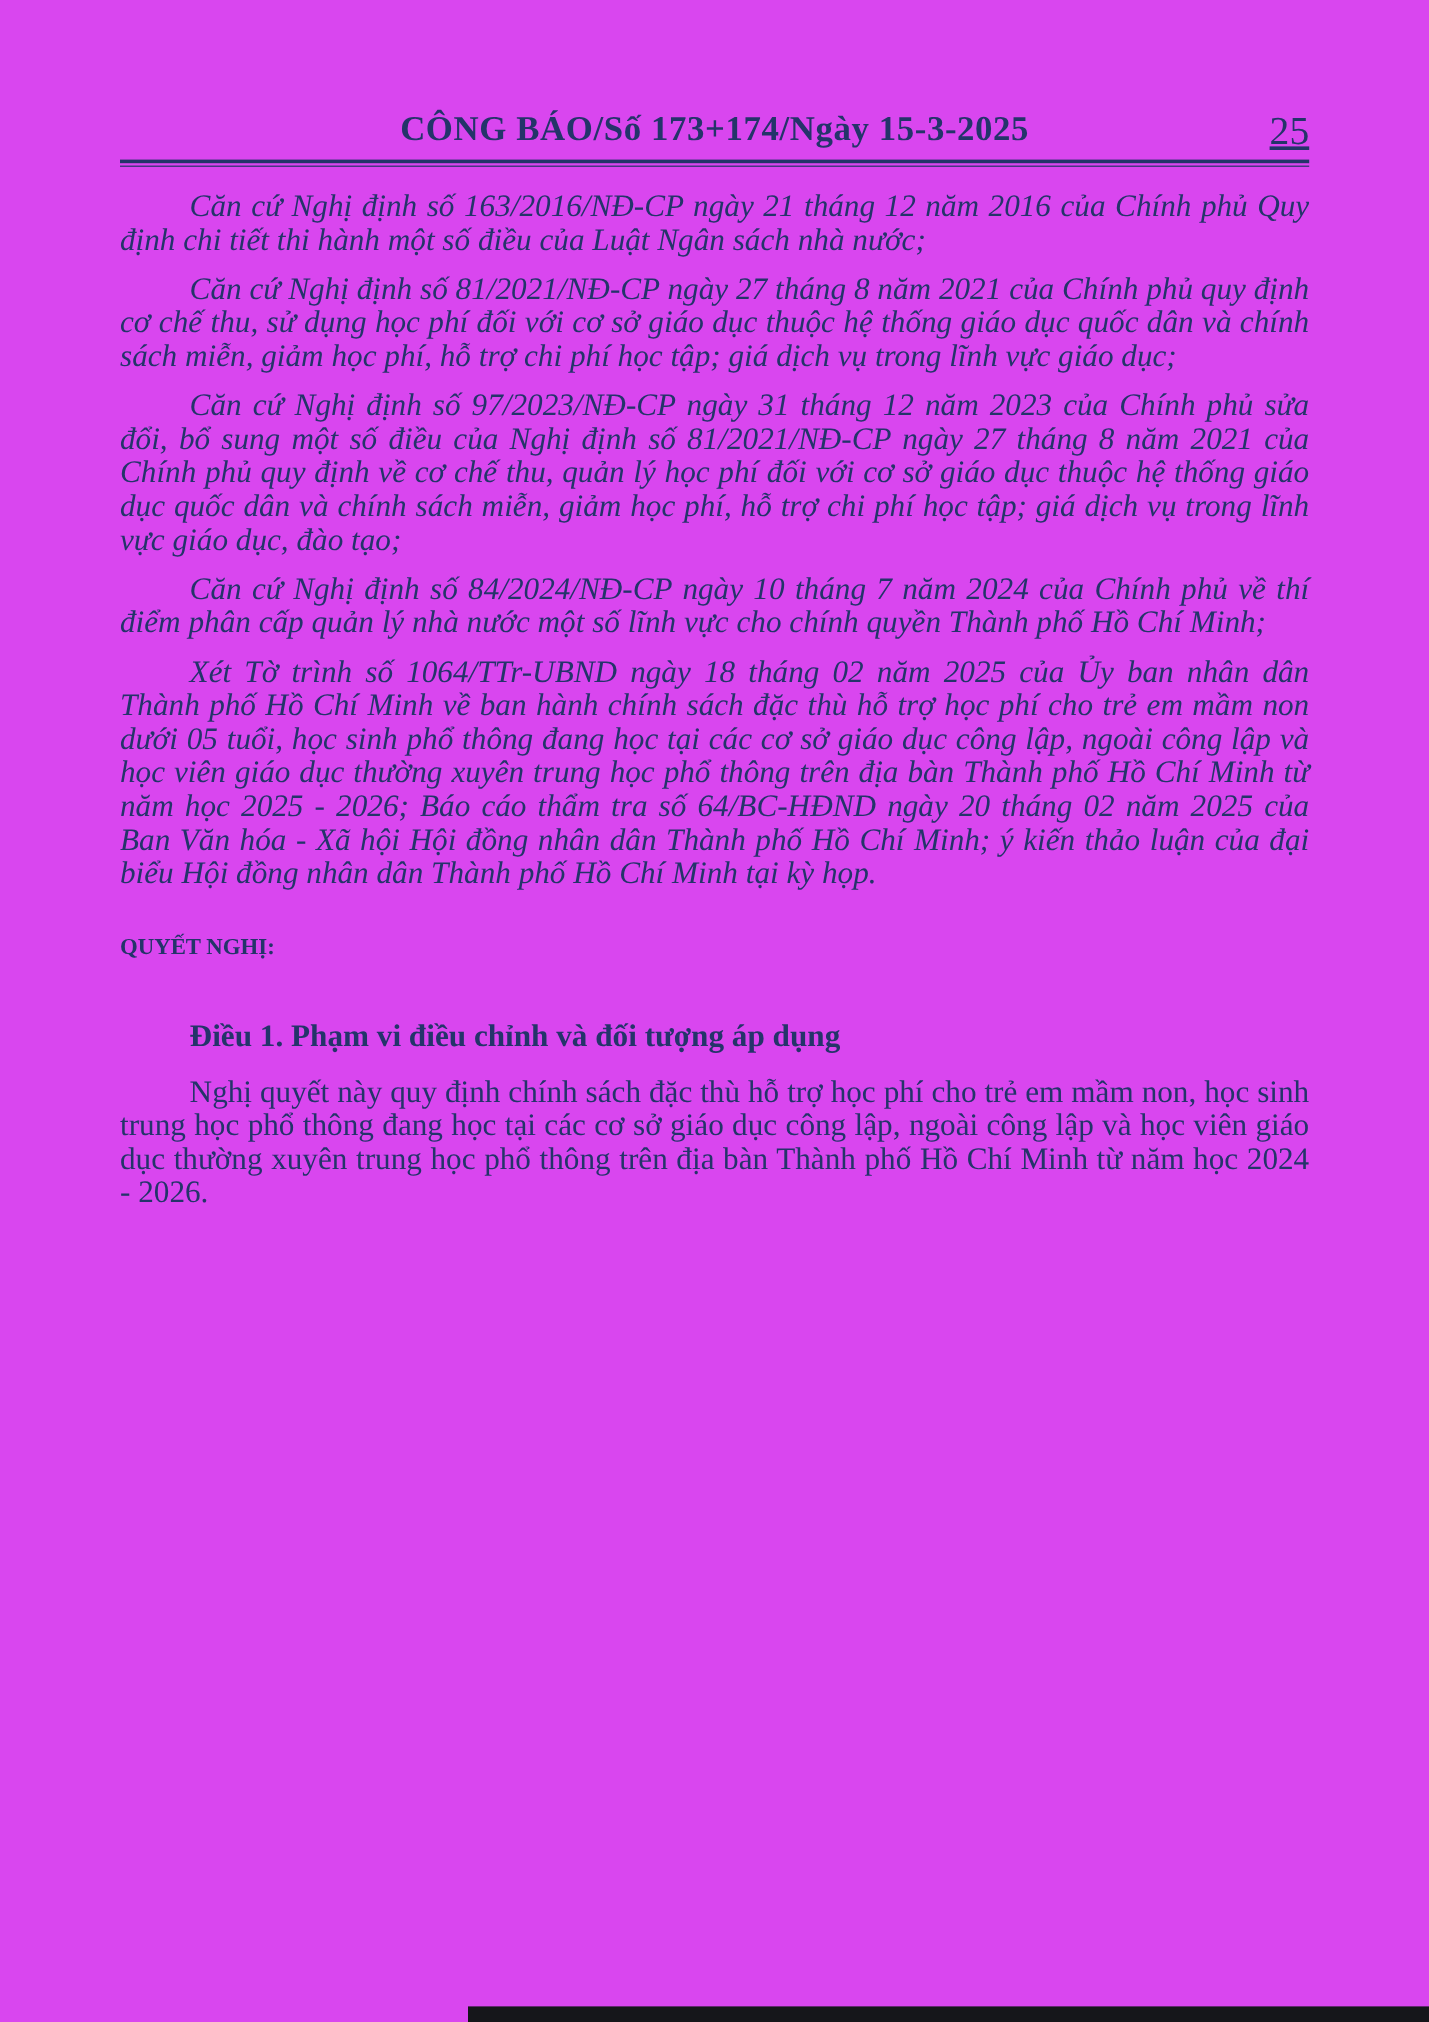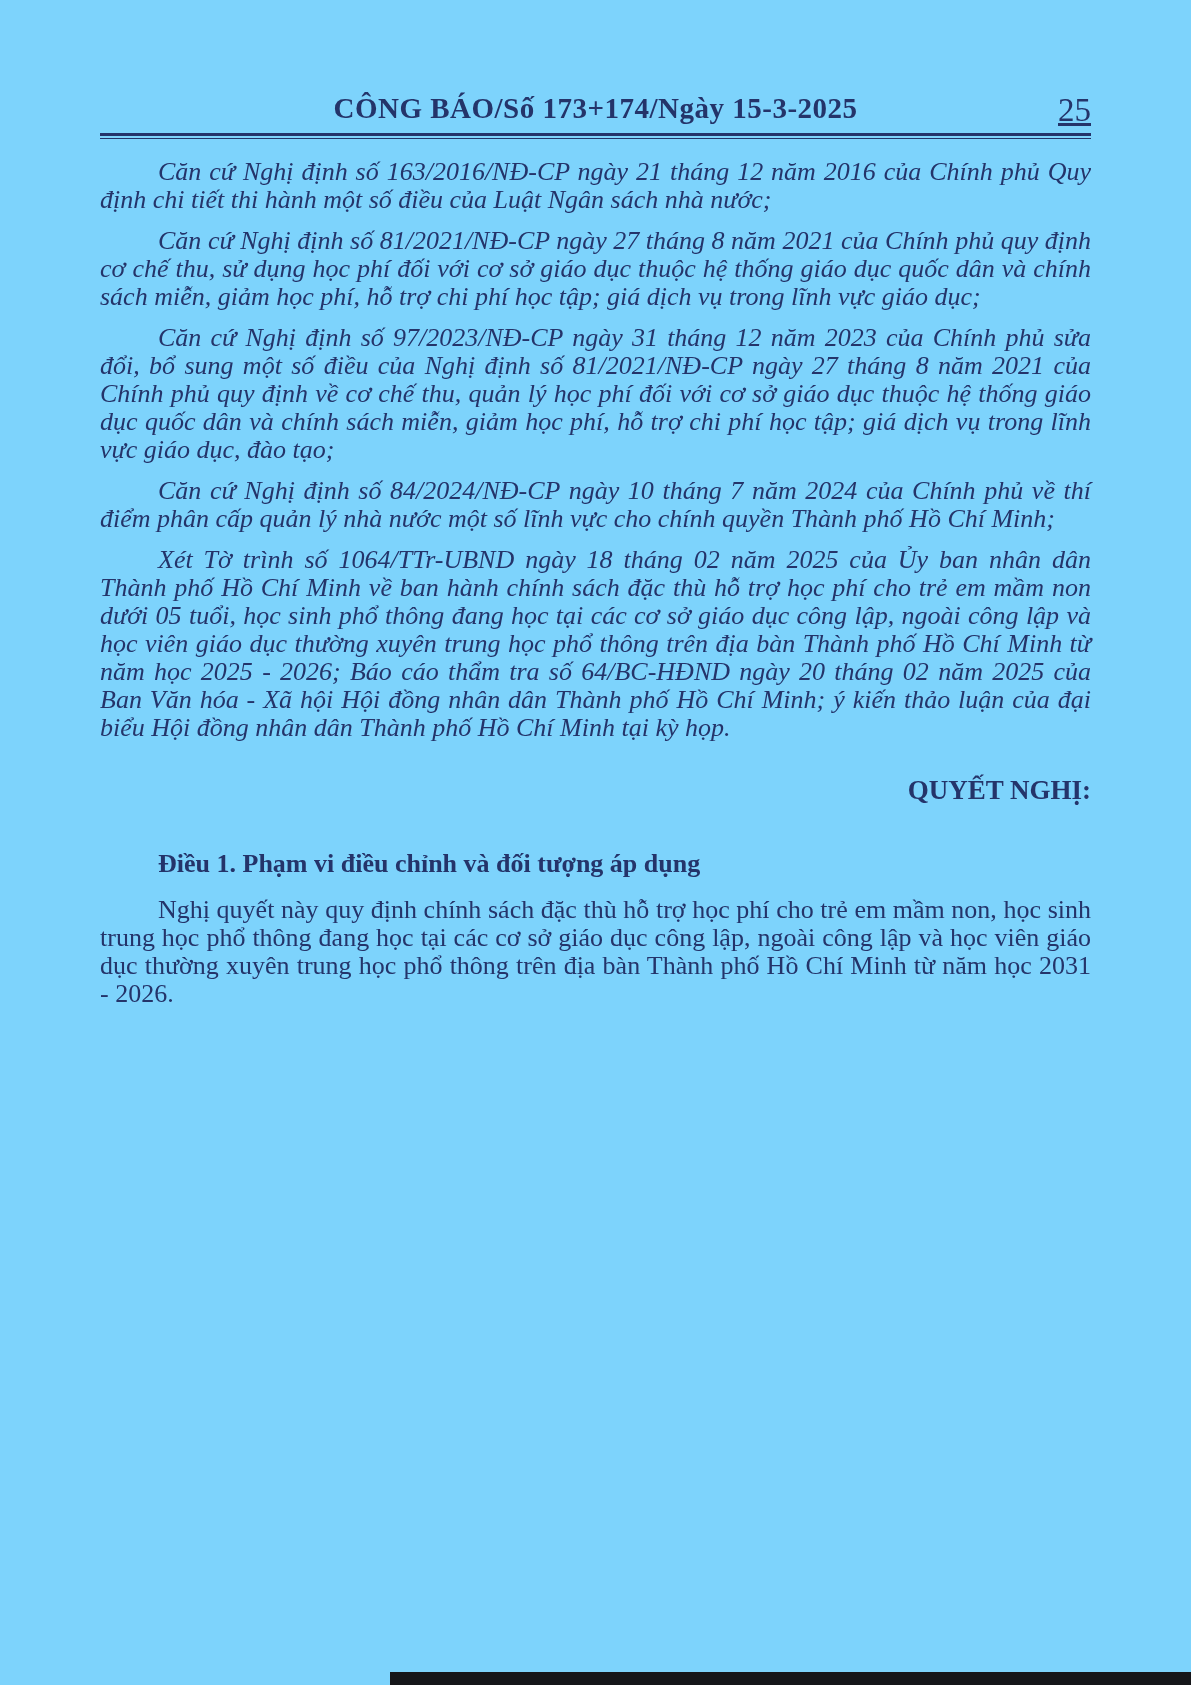"CÔNG BÁO/Số 173+174/Ngày 15-3-2025" .page { background: #7dd3fc -> #d946ef }
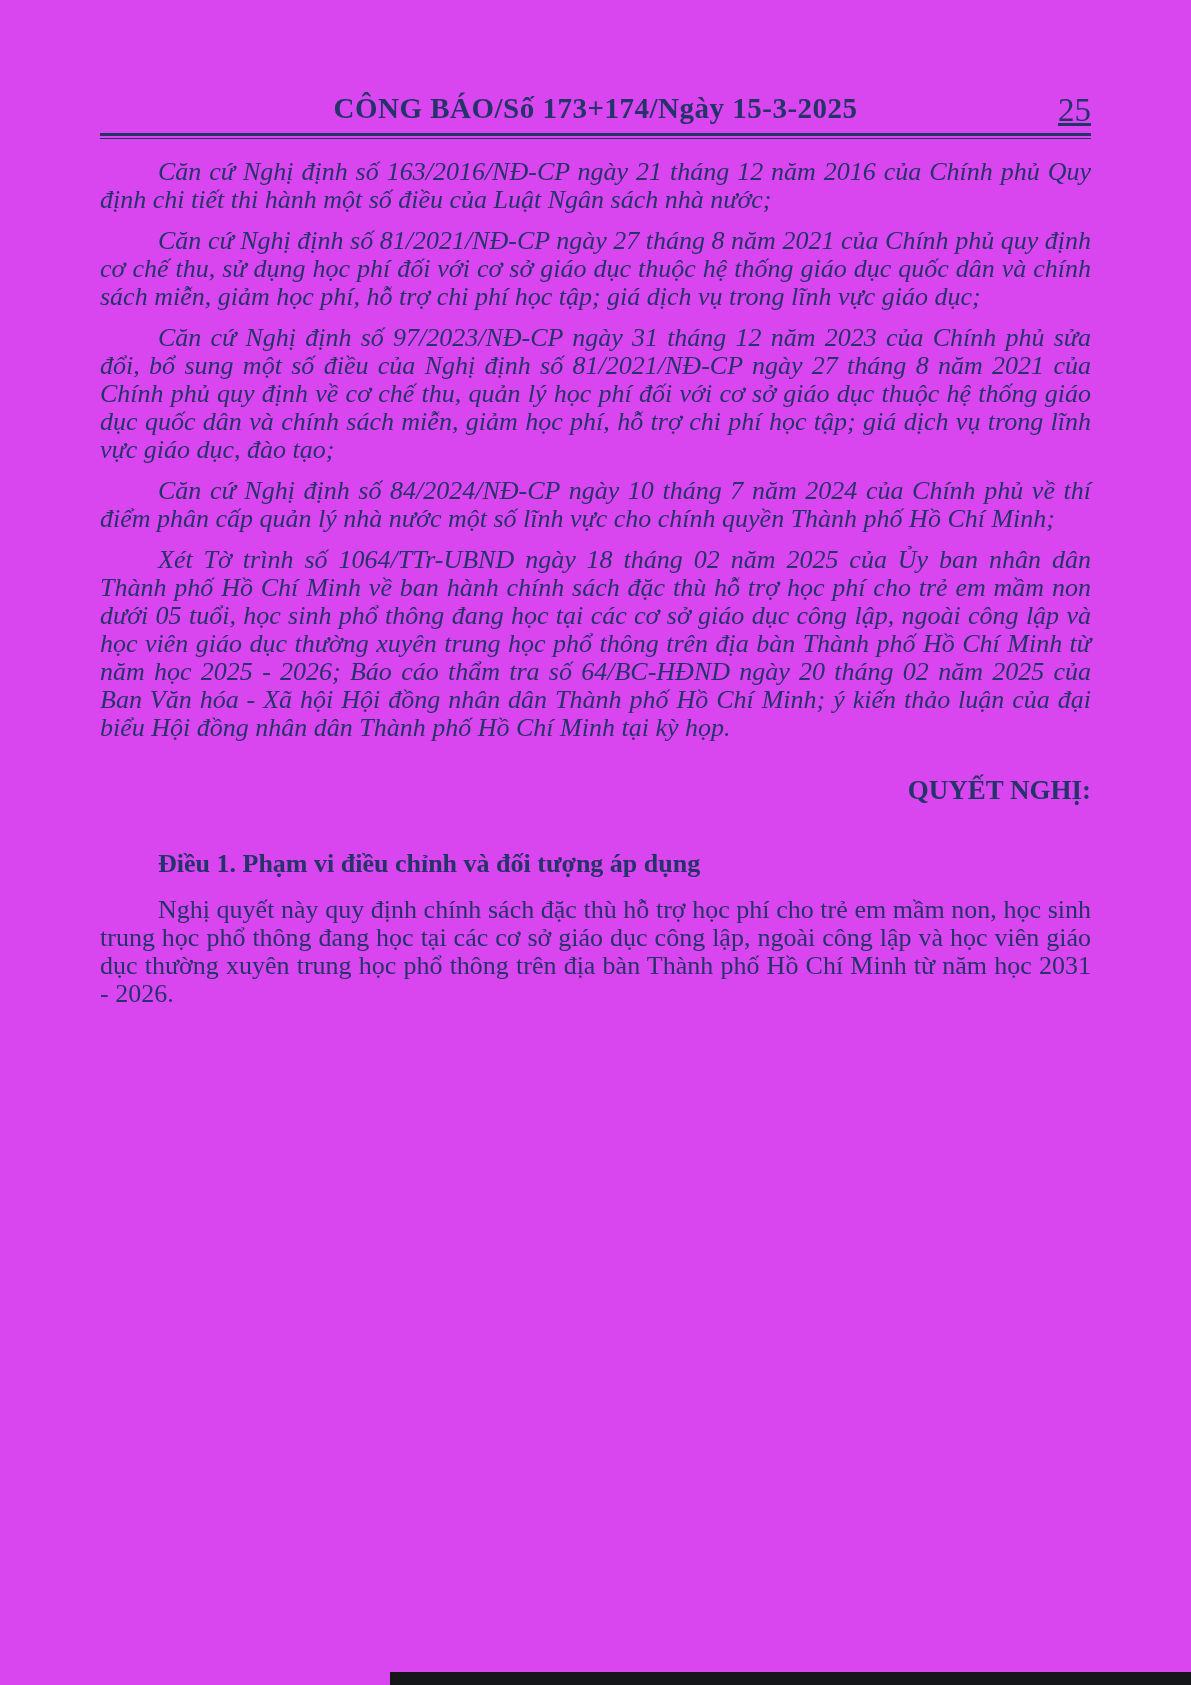"QUYẾT NGHỊ:" .resolution-heading { font-size: 27px -> 19px; text-align: right -> left }
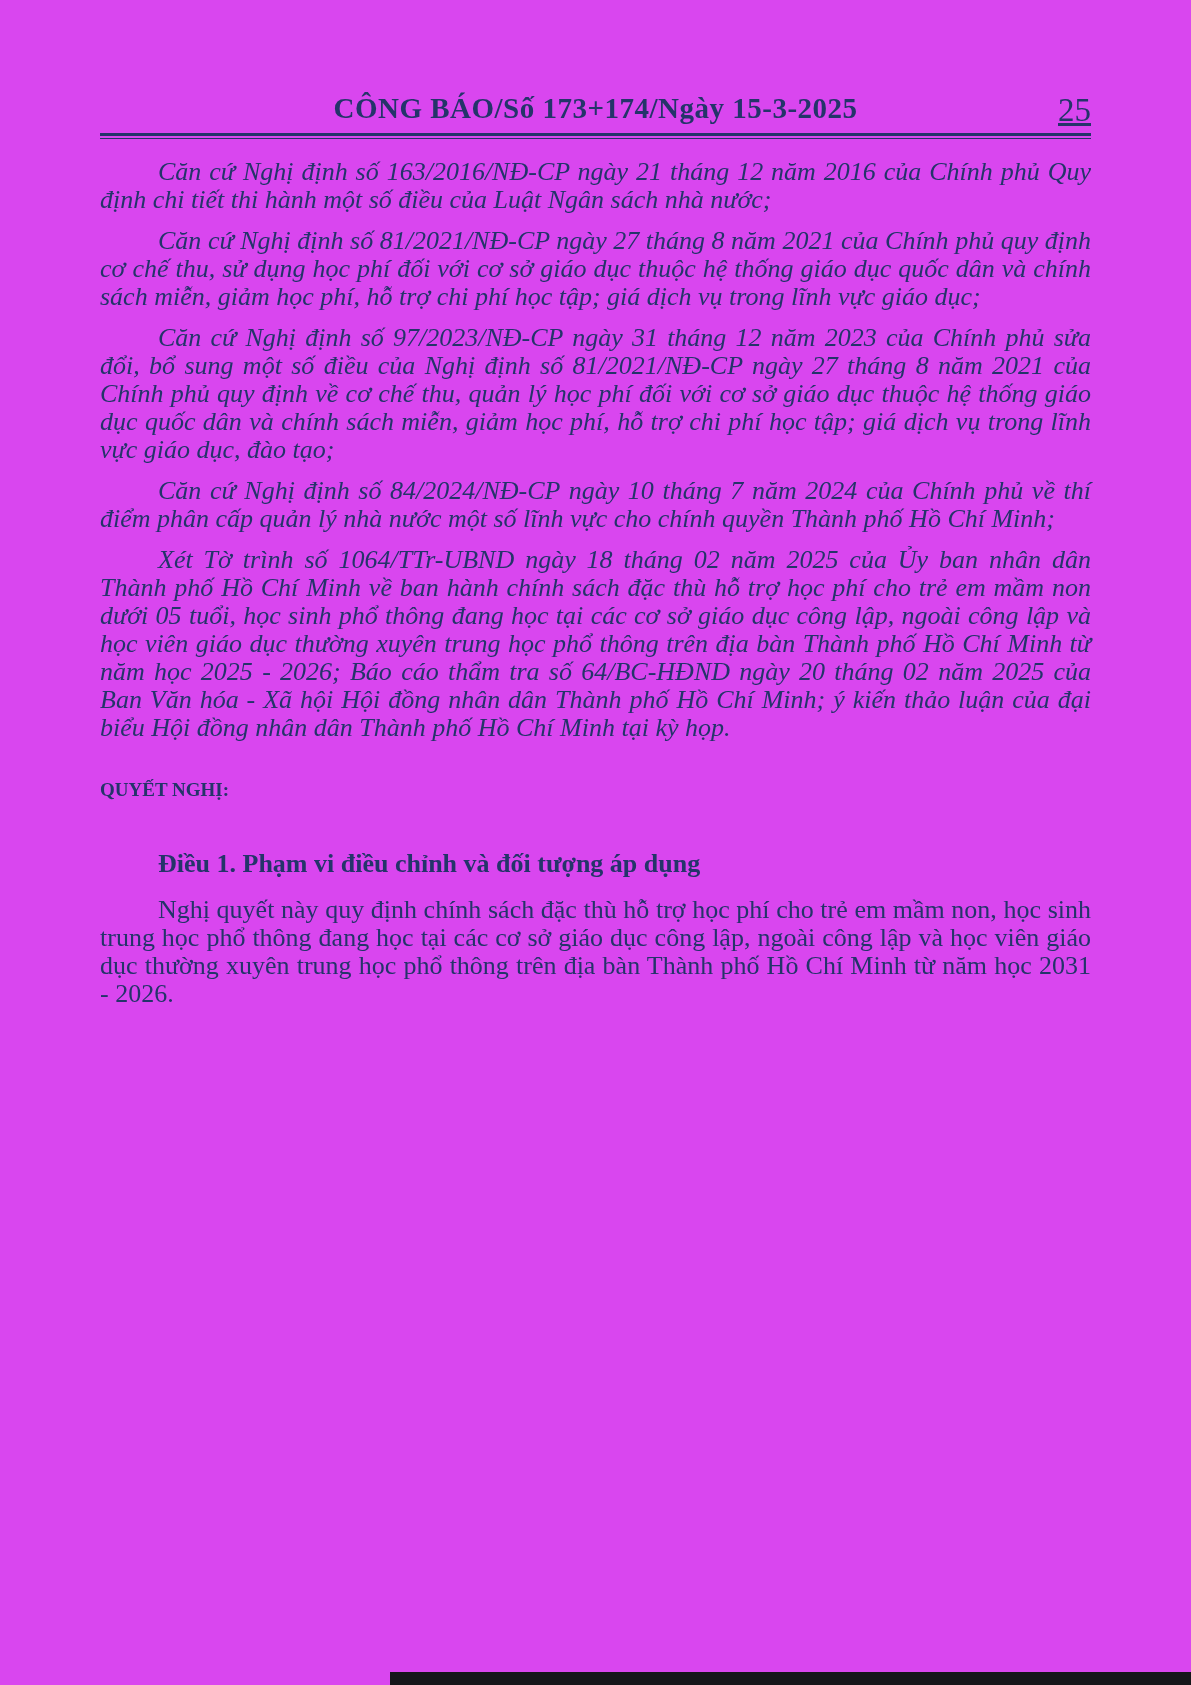"Nghị quyết này quy định" p.body-par { text: 2031 -> 2024 }
